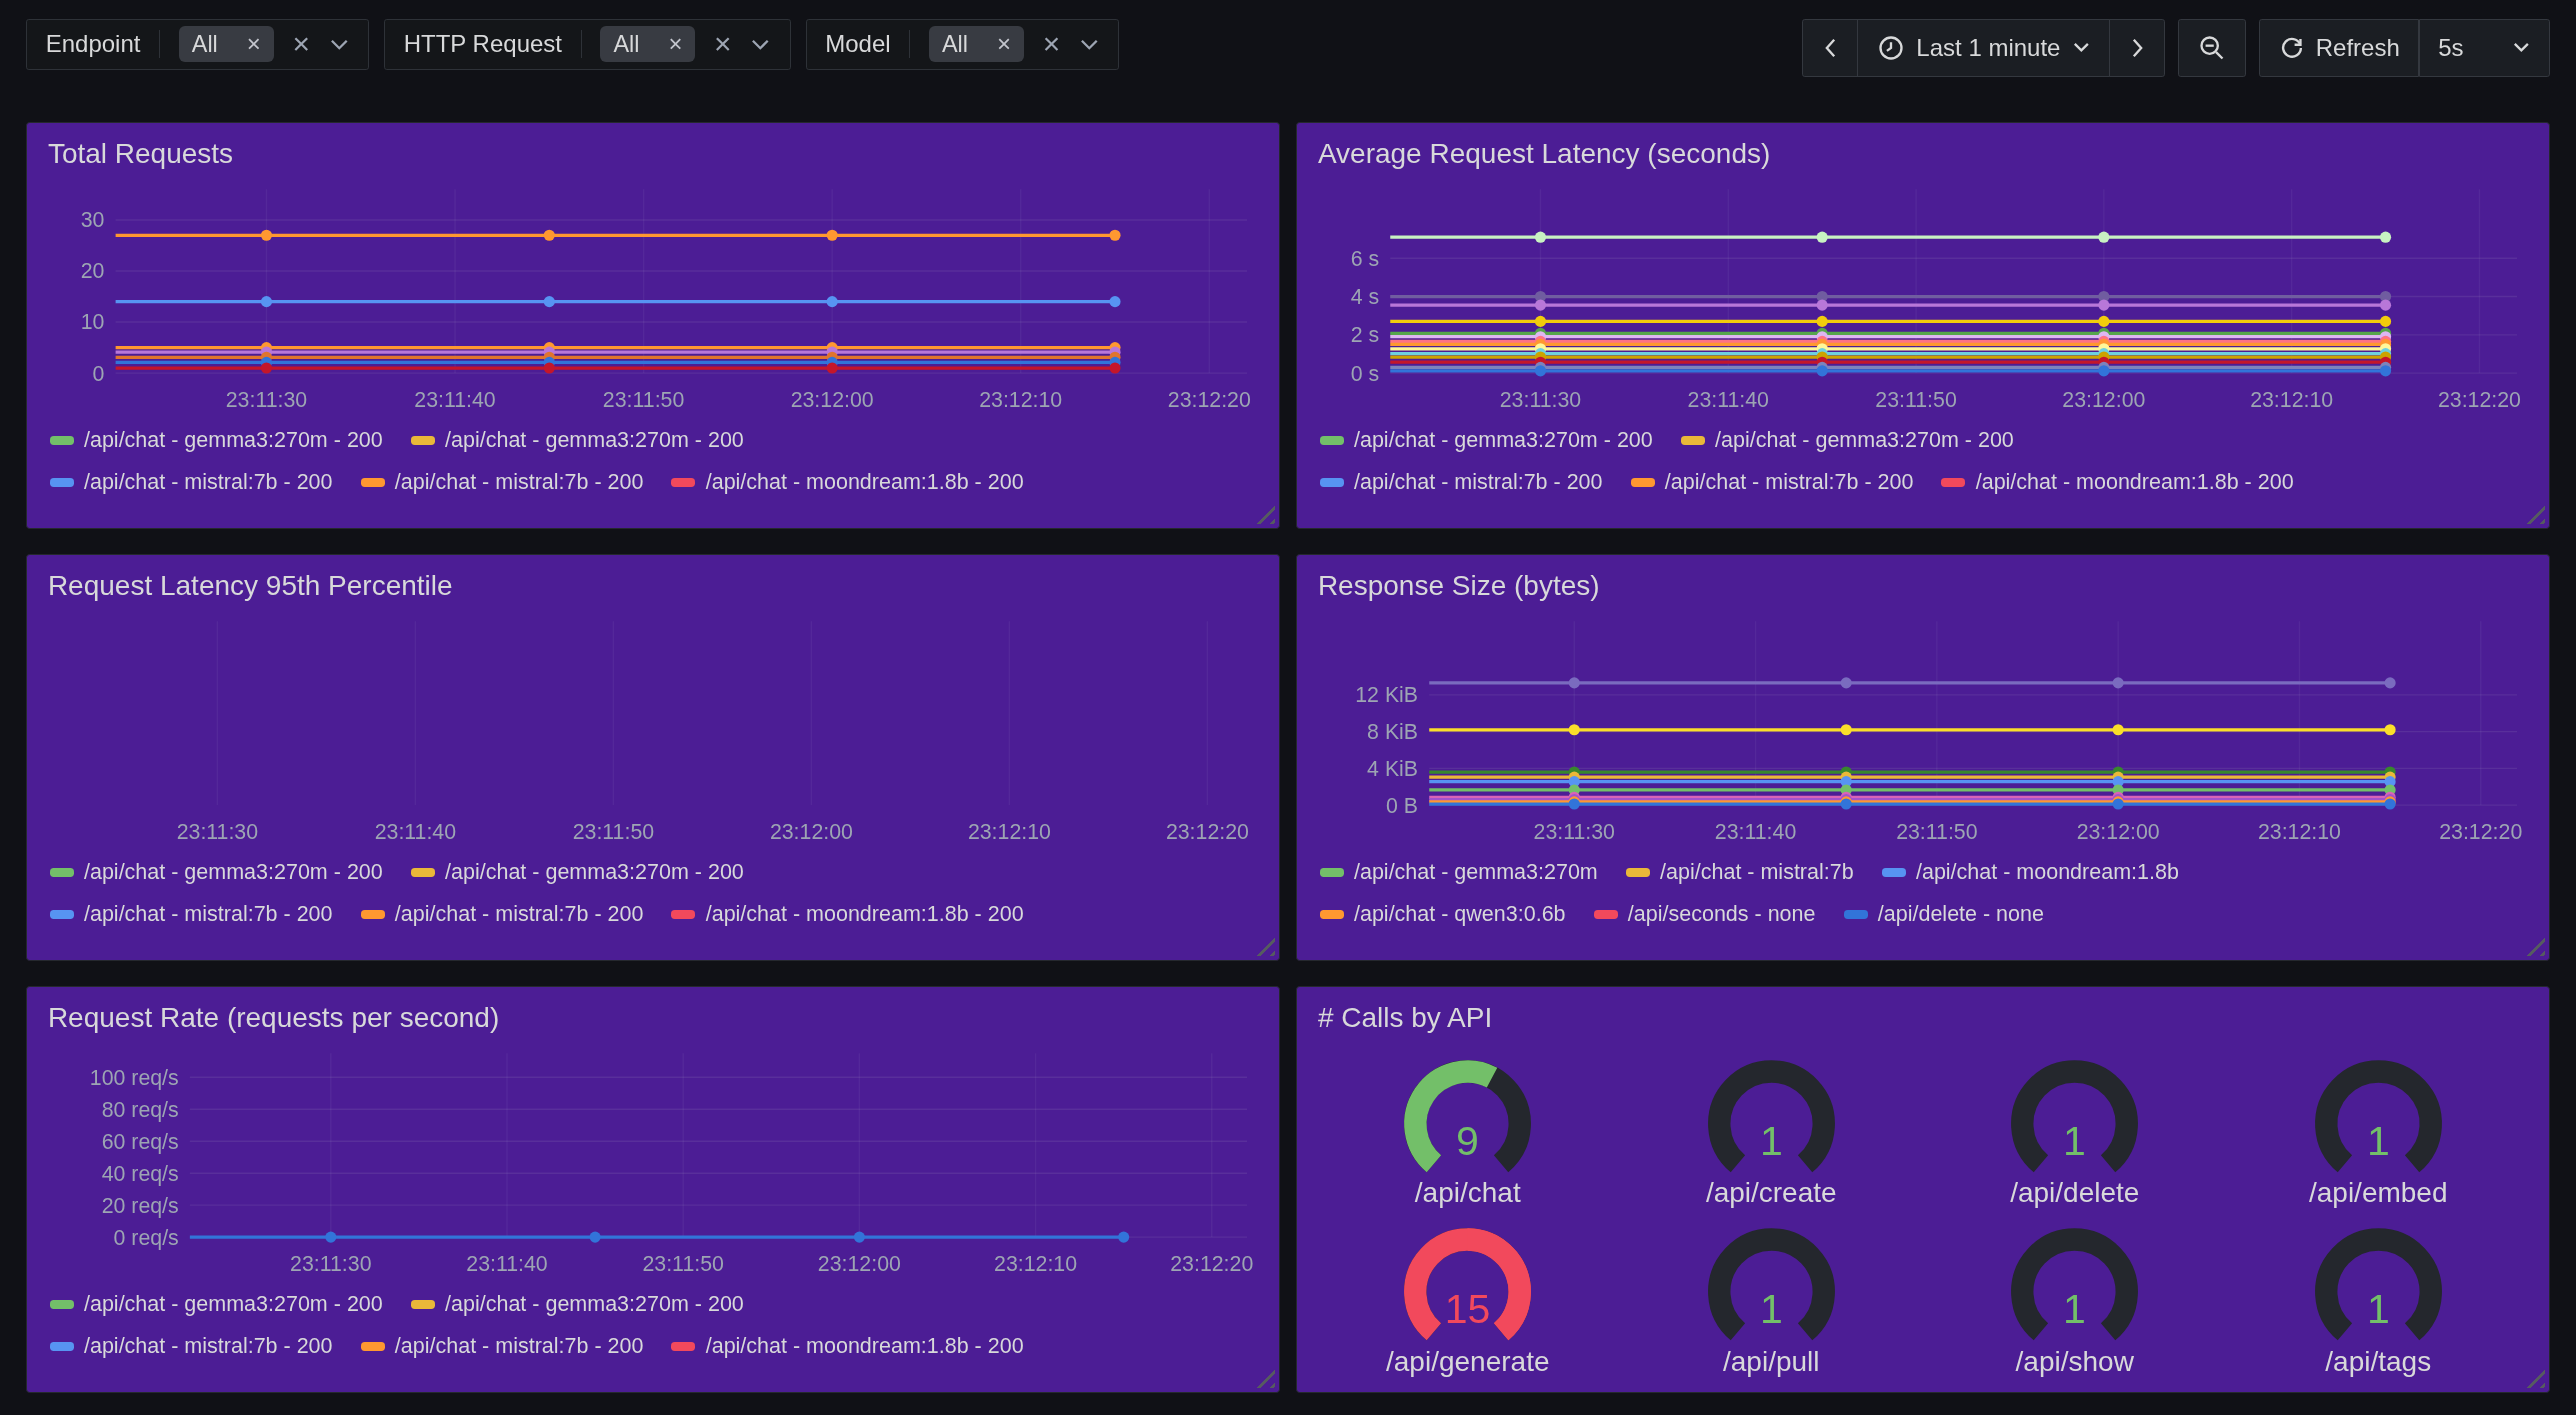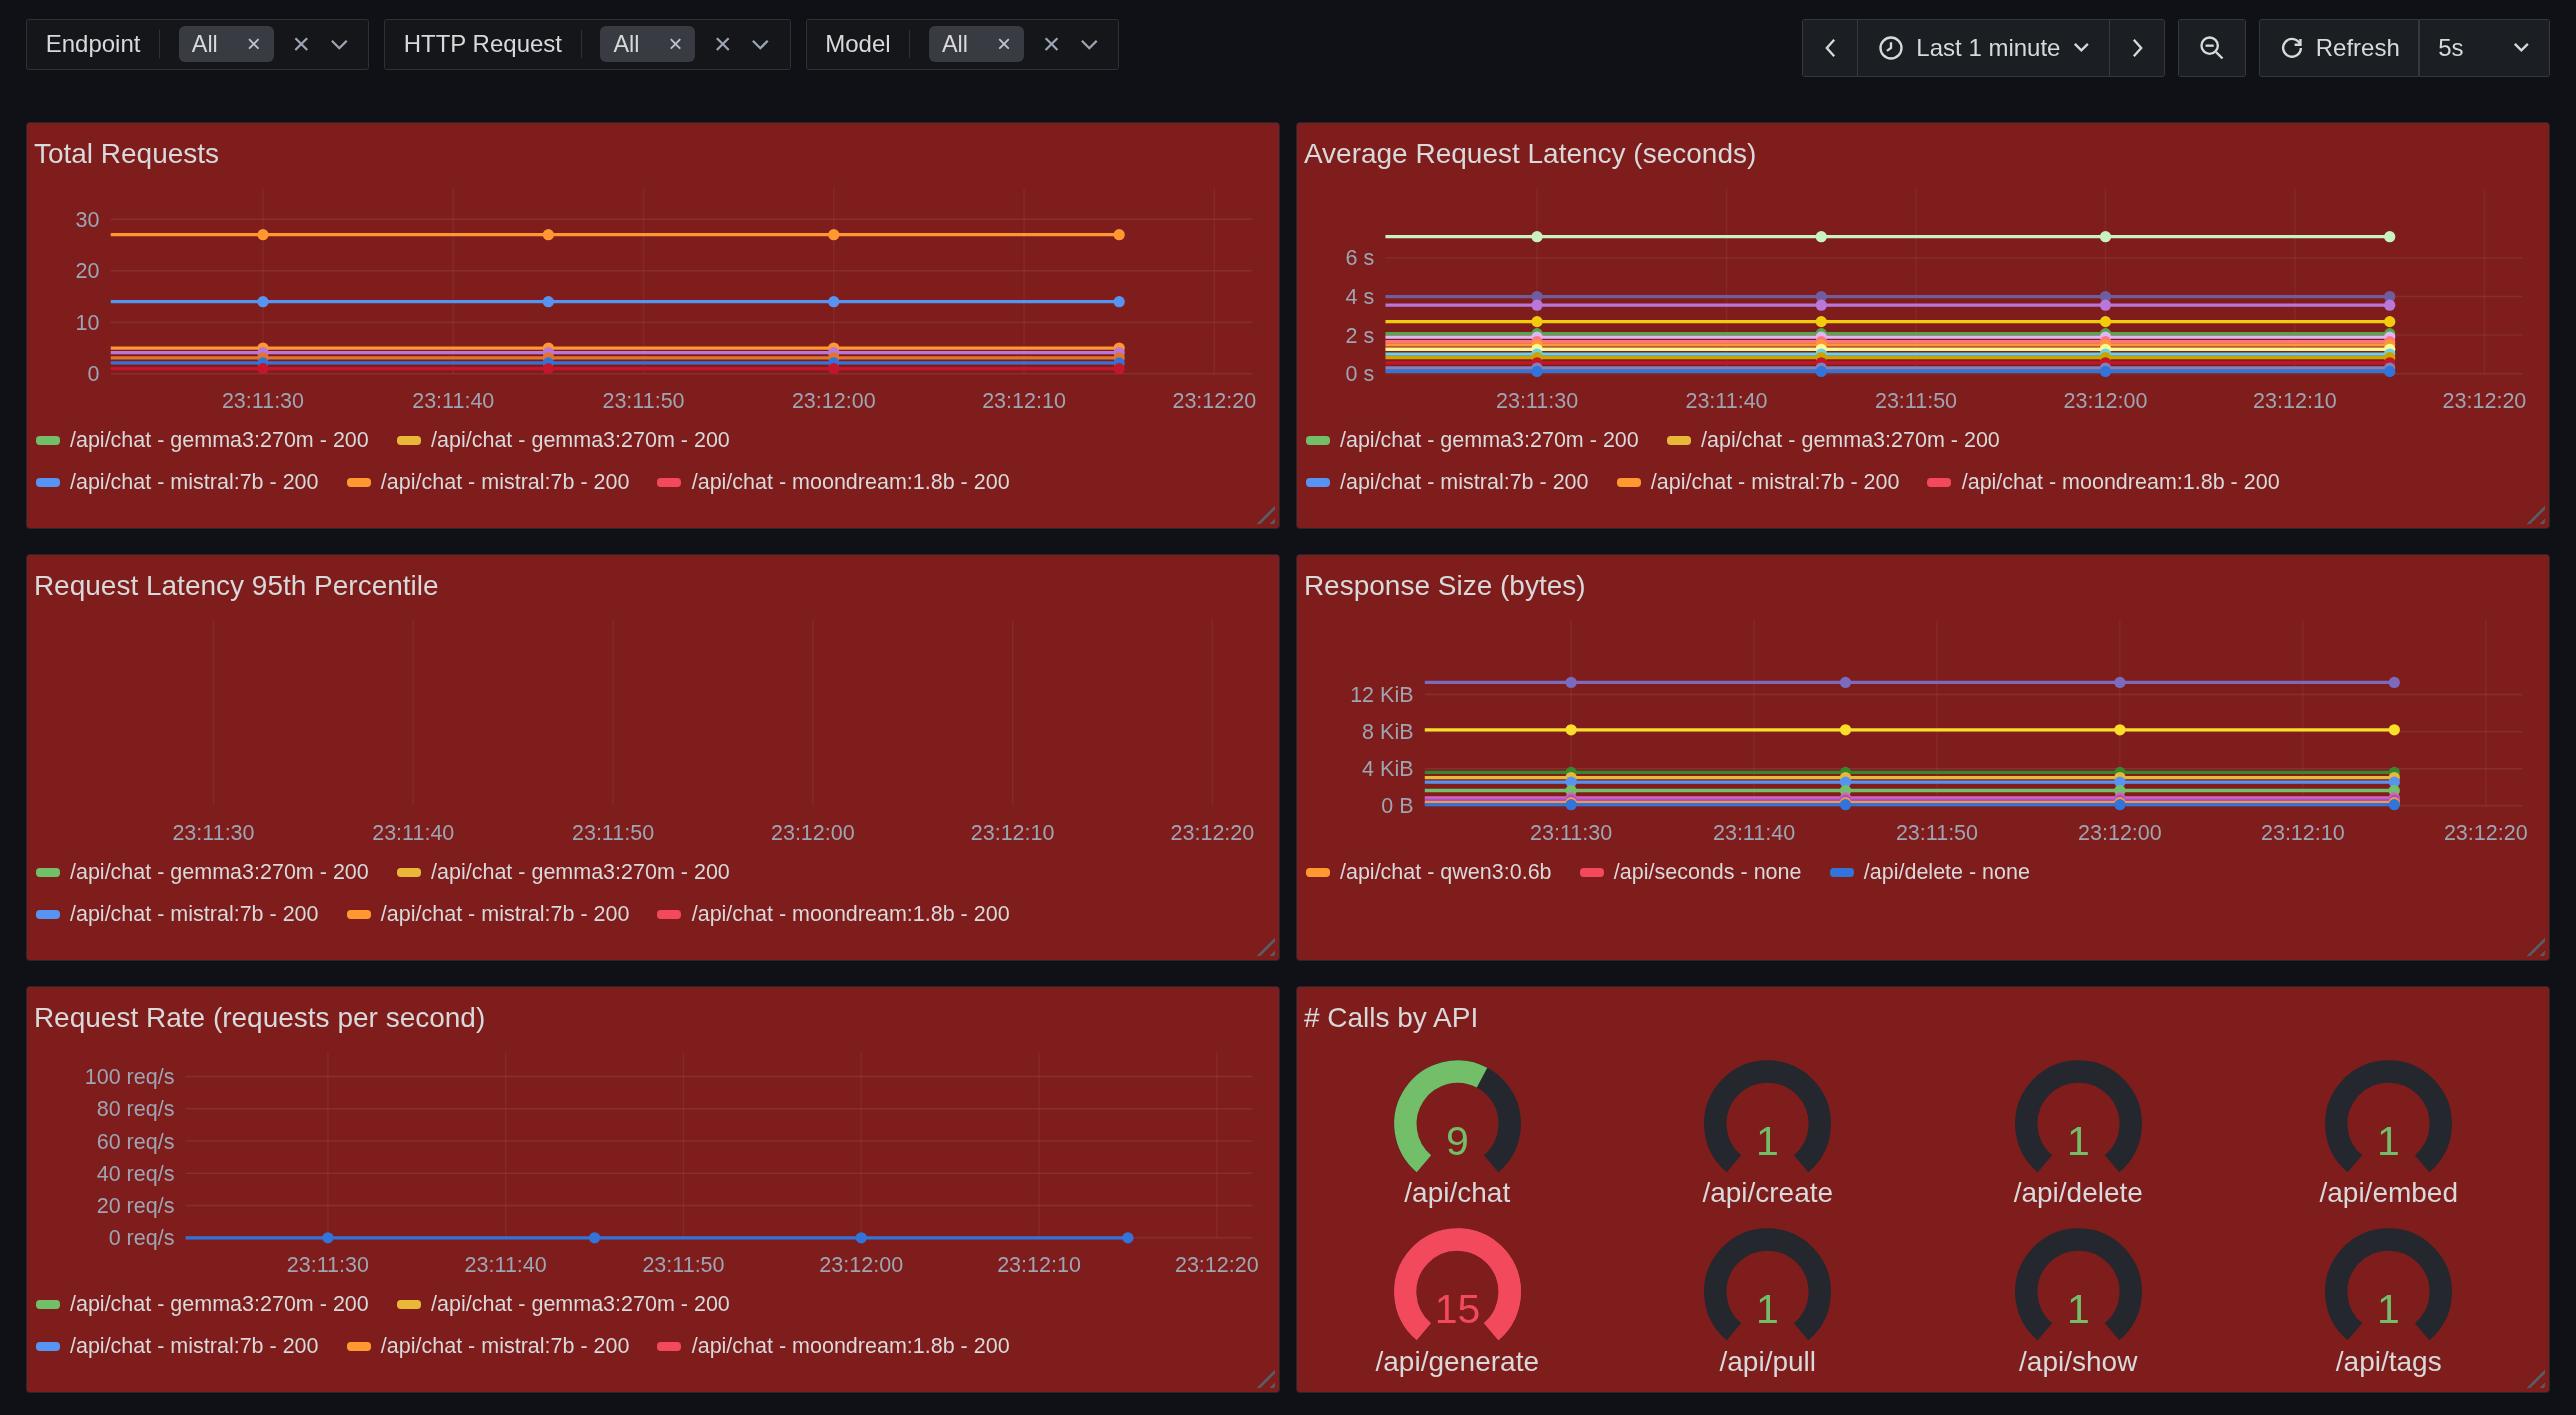"Total Requests" .panel { background: #7f1d1d -> #4c1d95; padding: 13px 5px -> 13px 19px }
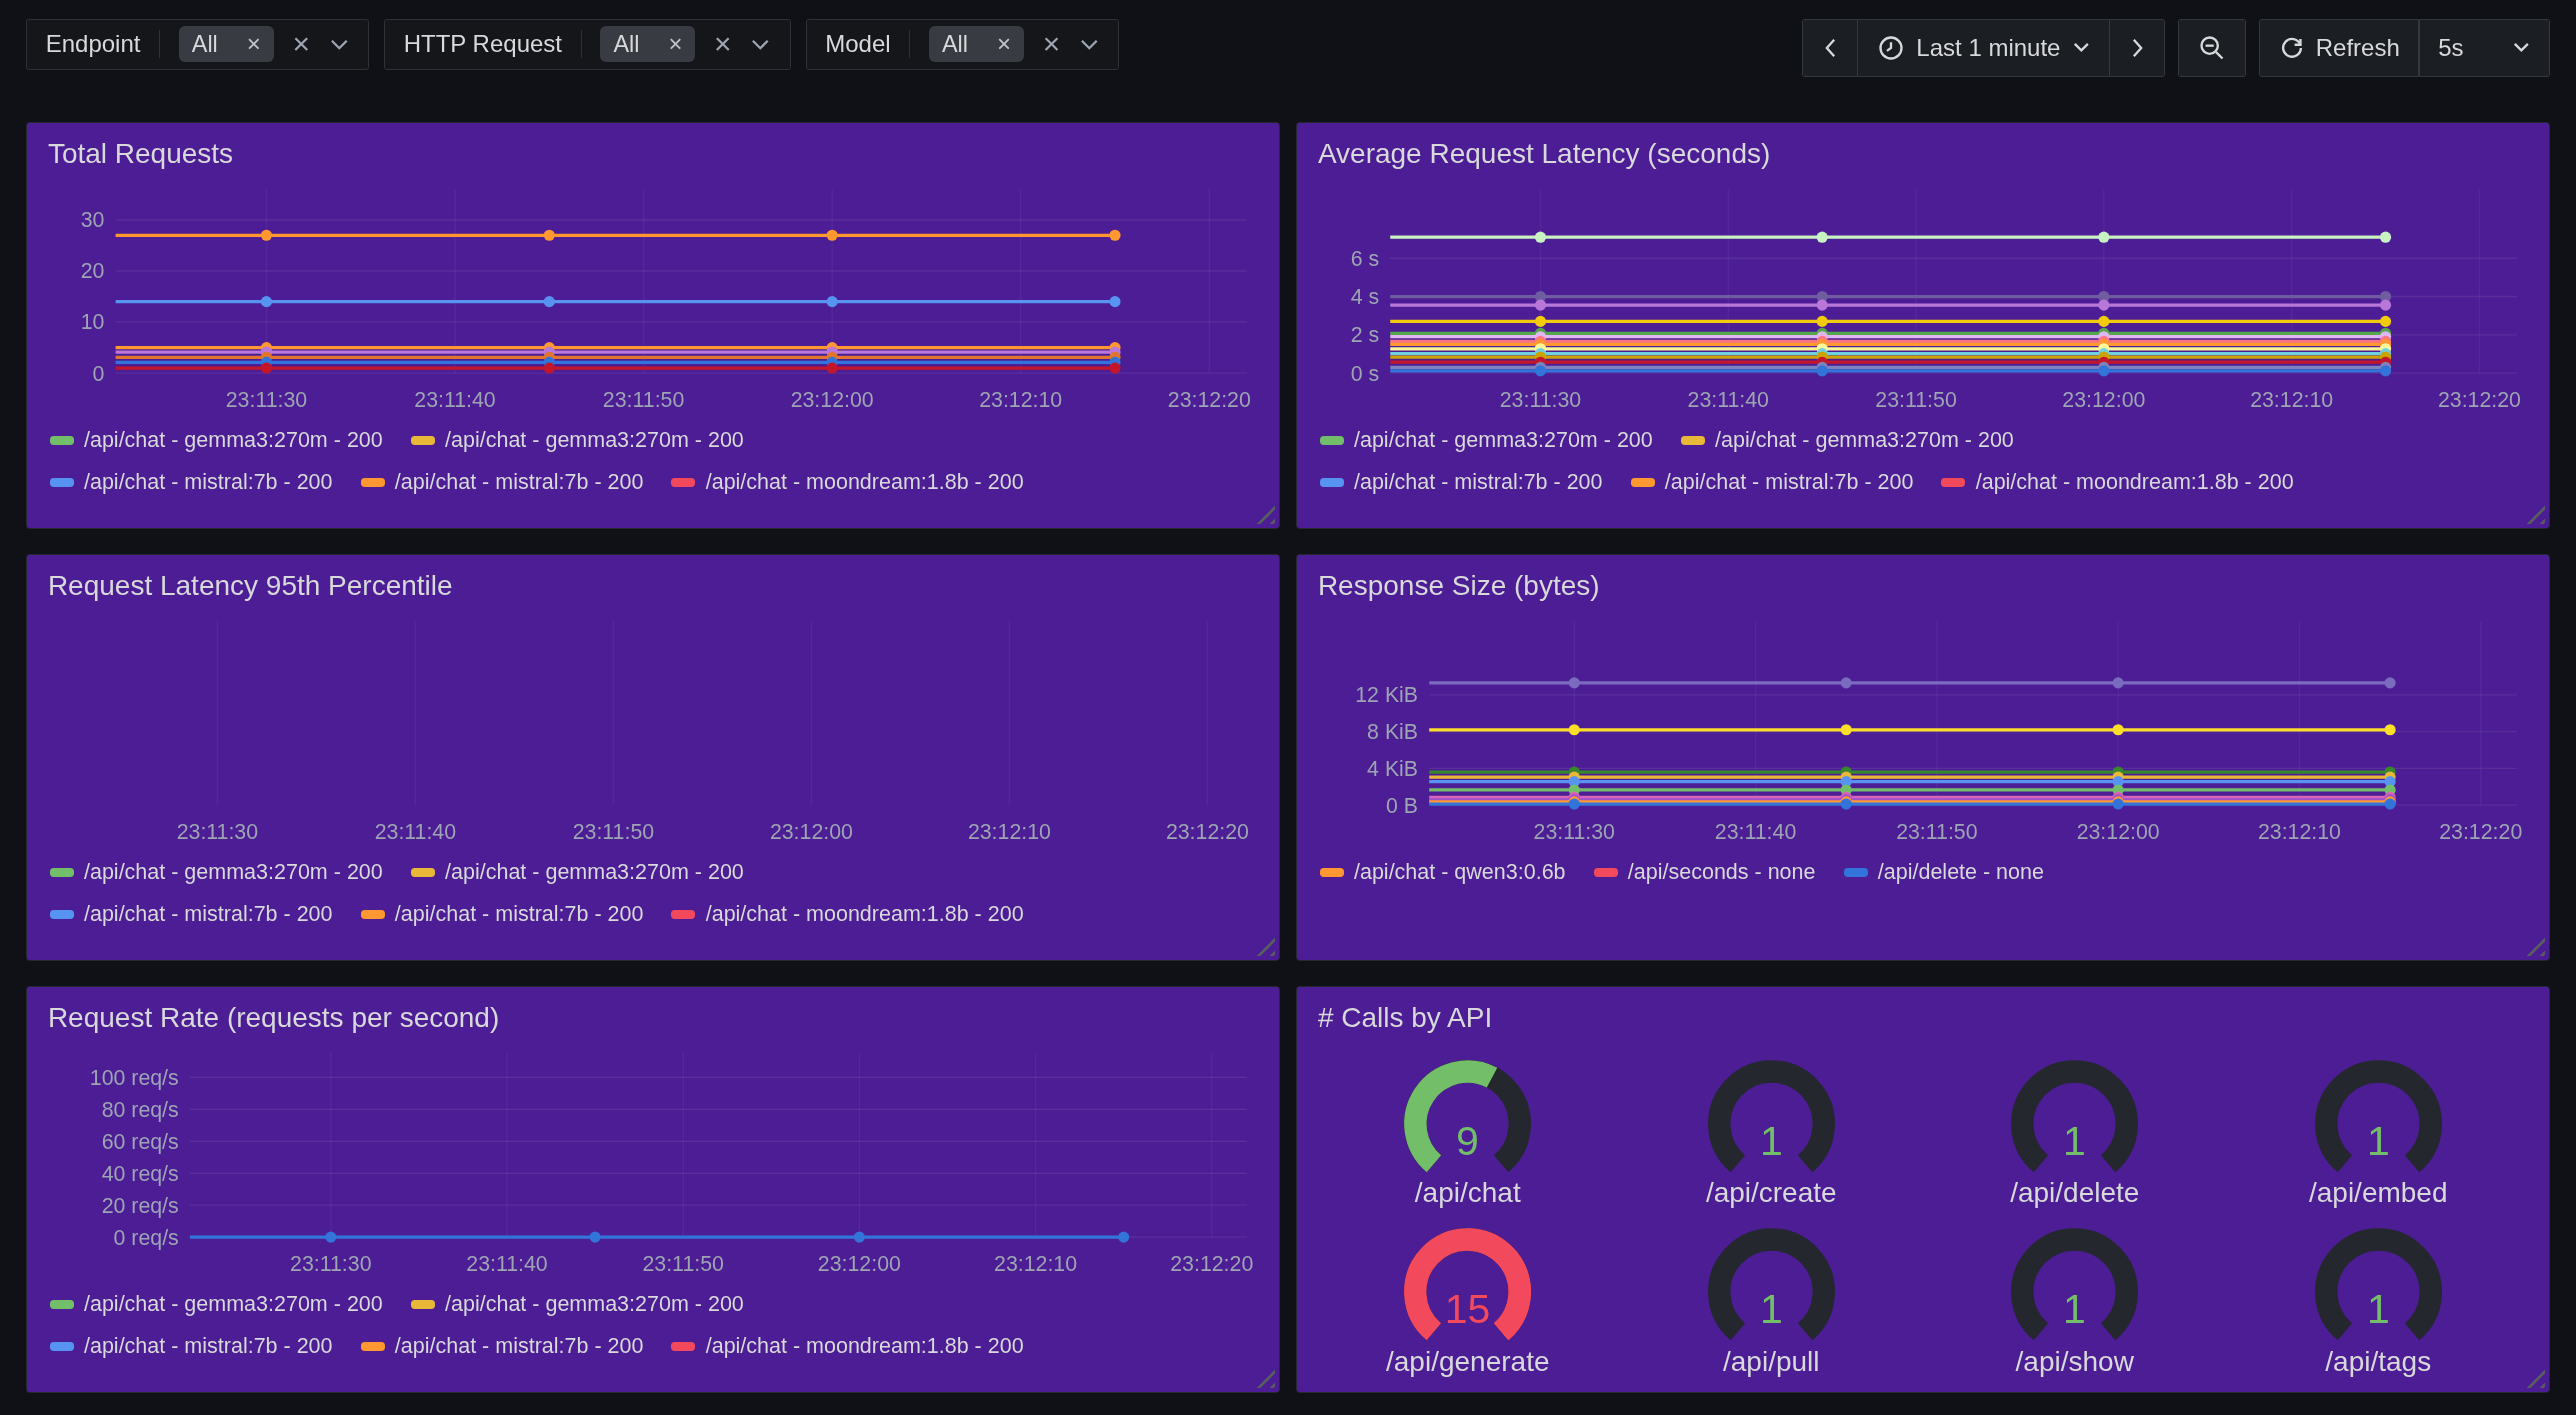"/api/chat - gemma3:270m" div.legend-row { html: none -> <div> <div> <span></span> <span>/api/chat - gemma3:270m</span> </div> <div> <span></span> <span>/api/chat - mistral:7b</span> </div> <div> <span></span> <span>/api/chat - moondream:1.8b</span> </div> </div> }
